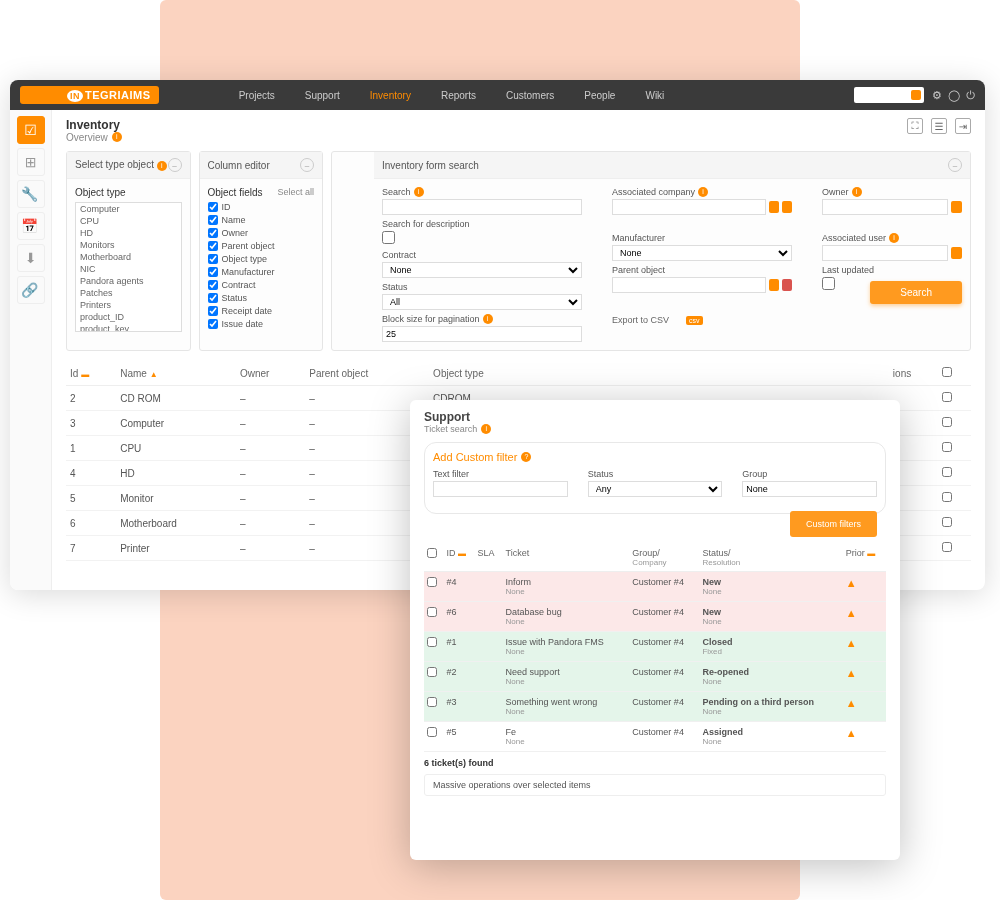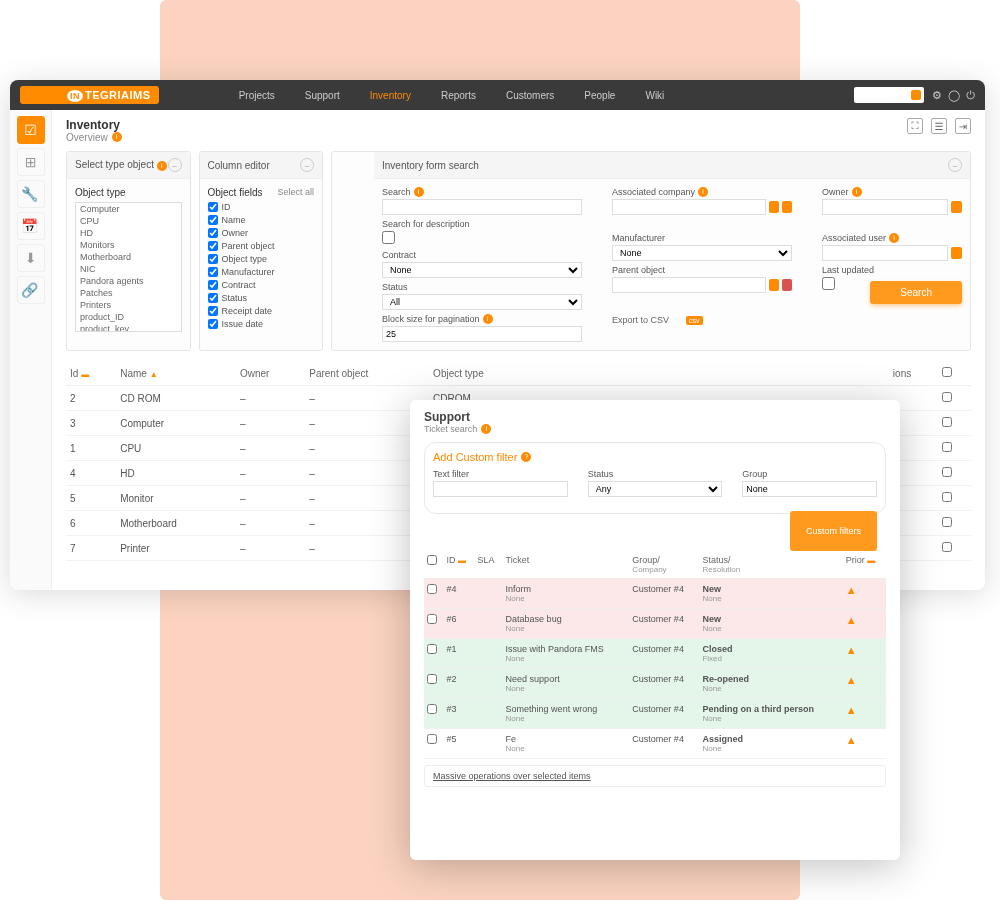"Custom filters" .cf-btn { padding: 15px 16px -> 8px 16px }
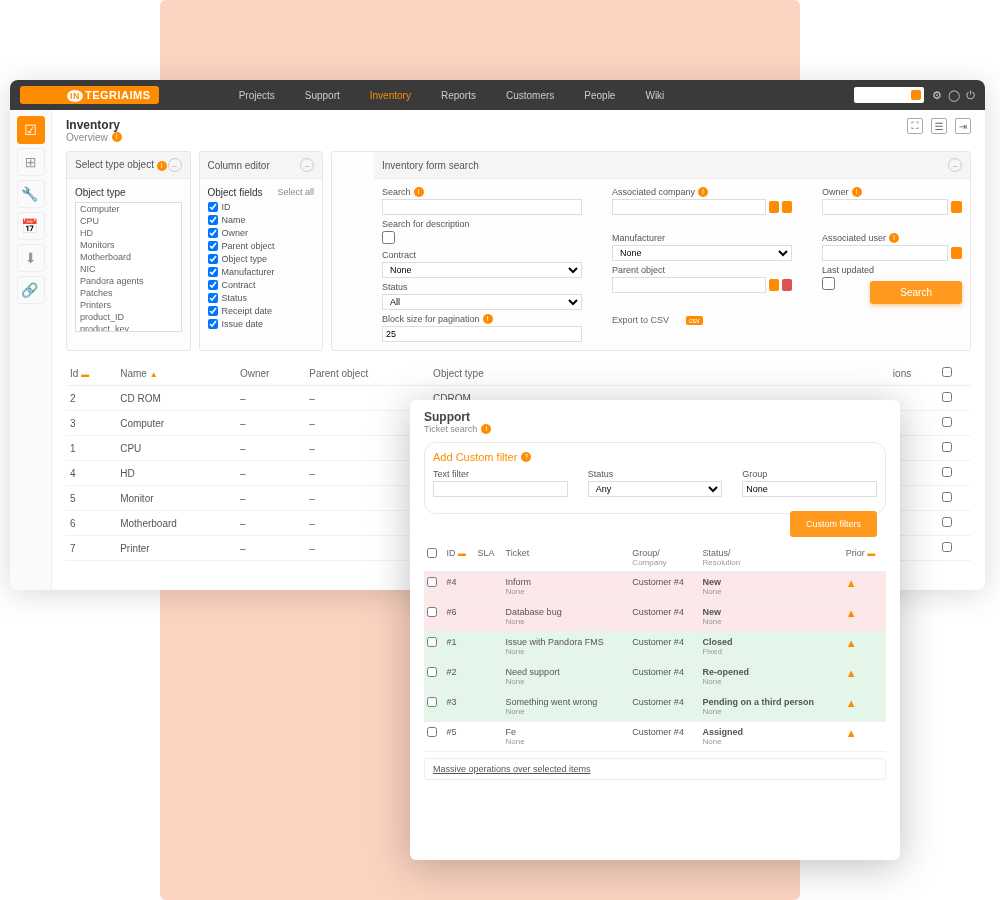"6 ticket(s) found" div.footer-note { html: none -> <div>6 ticket(s) found</div> }
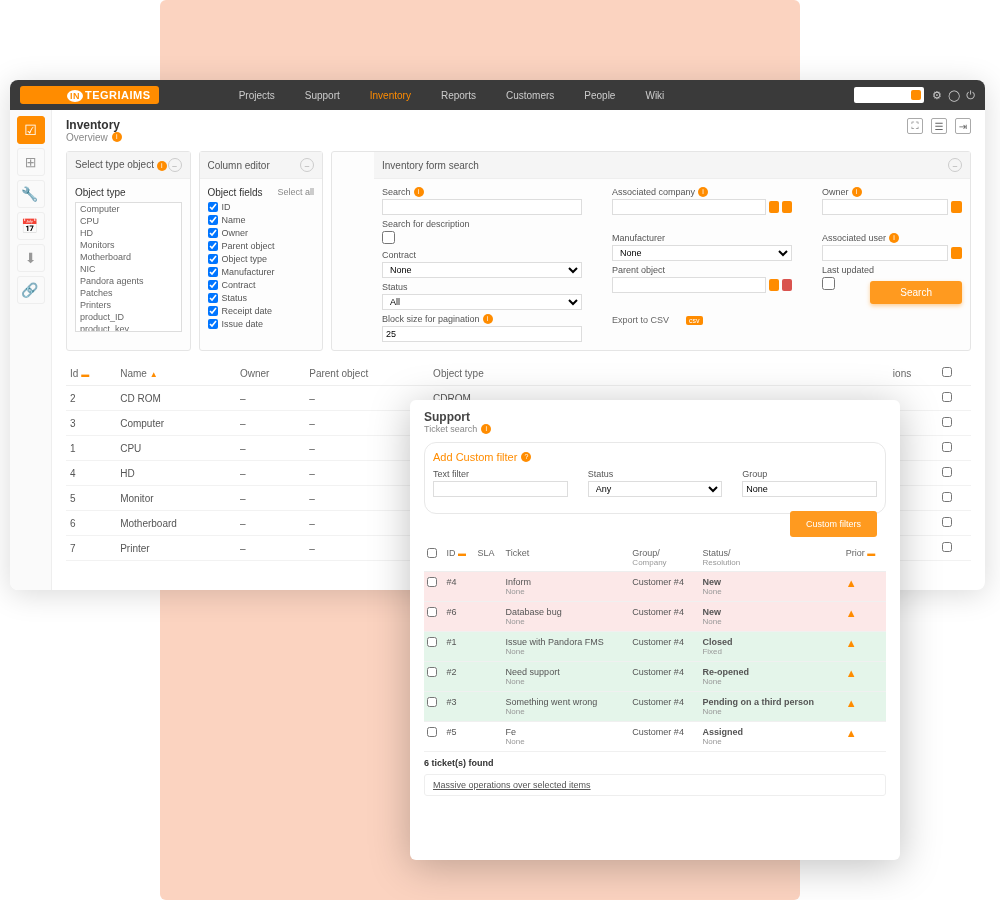"Massive operations over selected items" .mass-ops { text-decoration: underline -> none }
